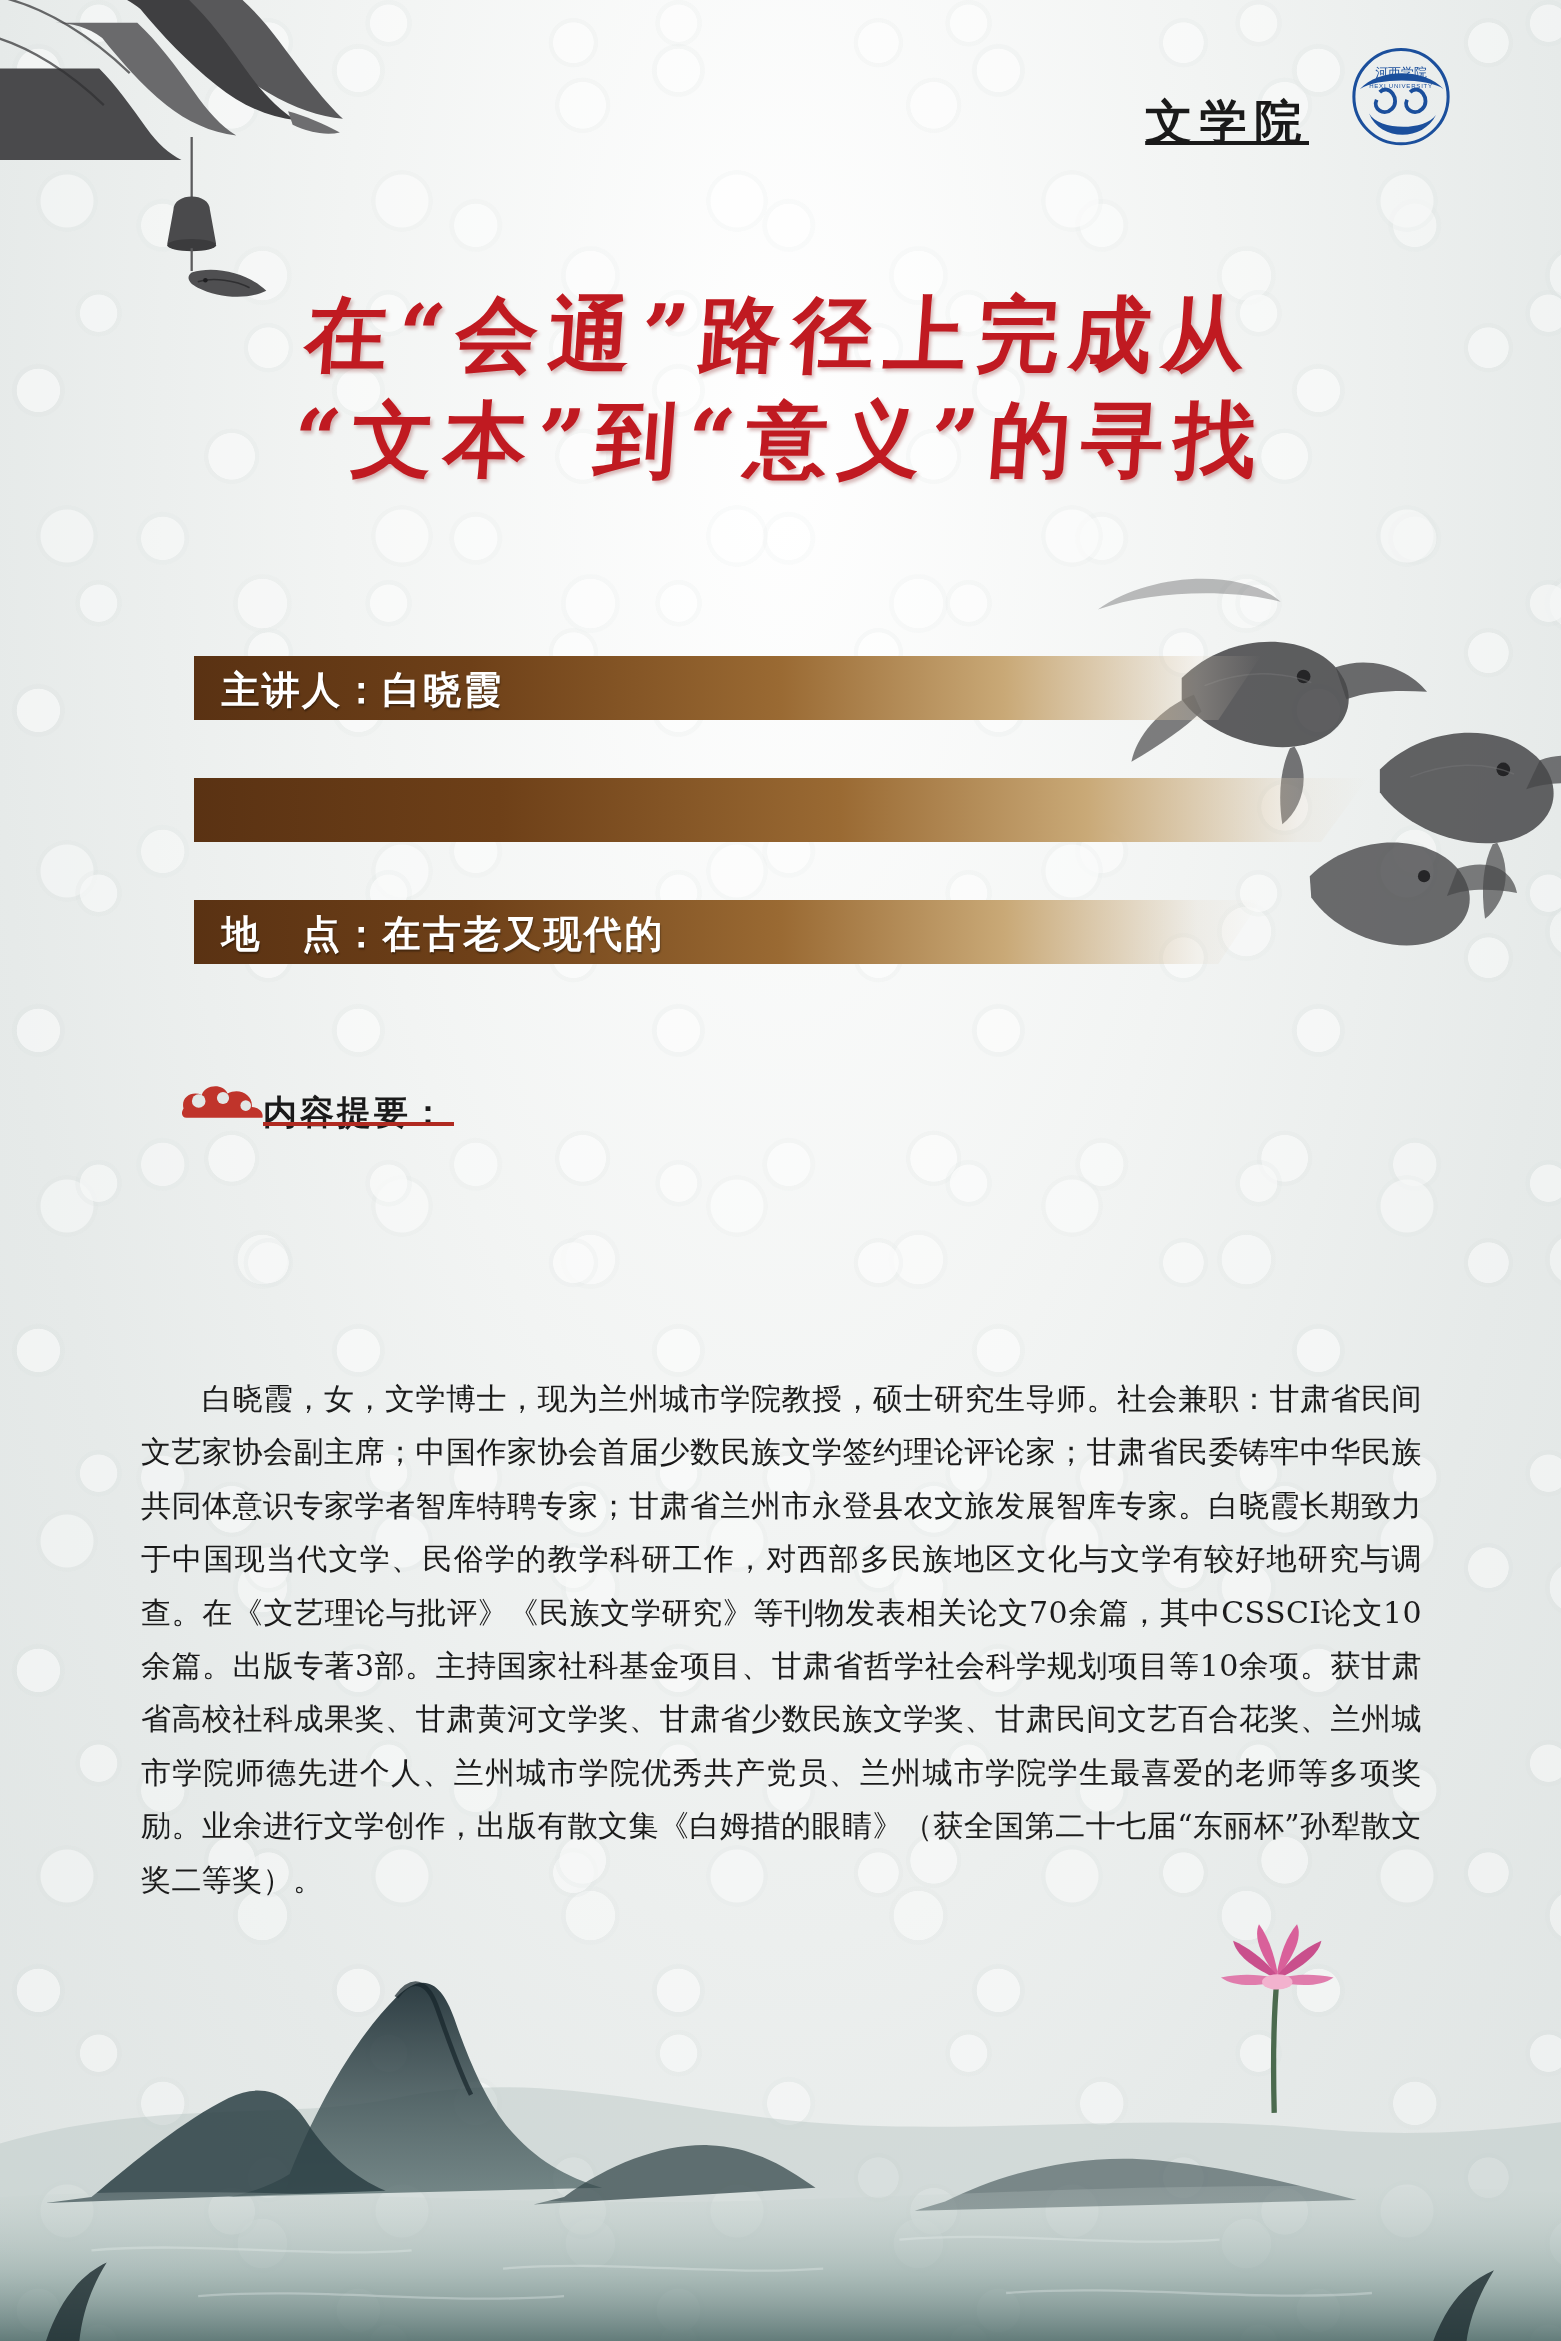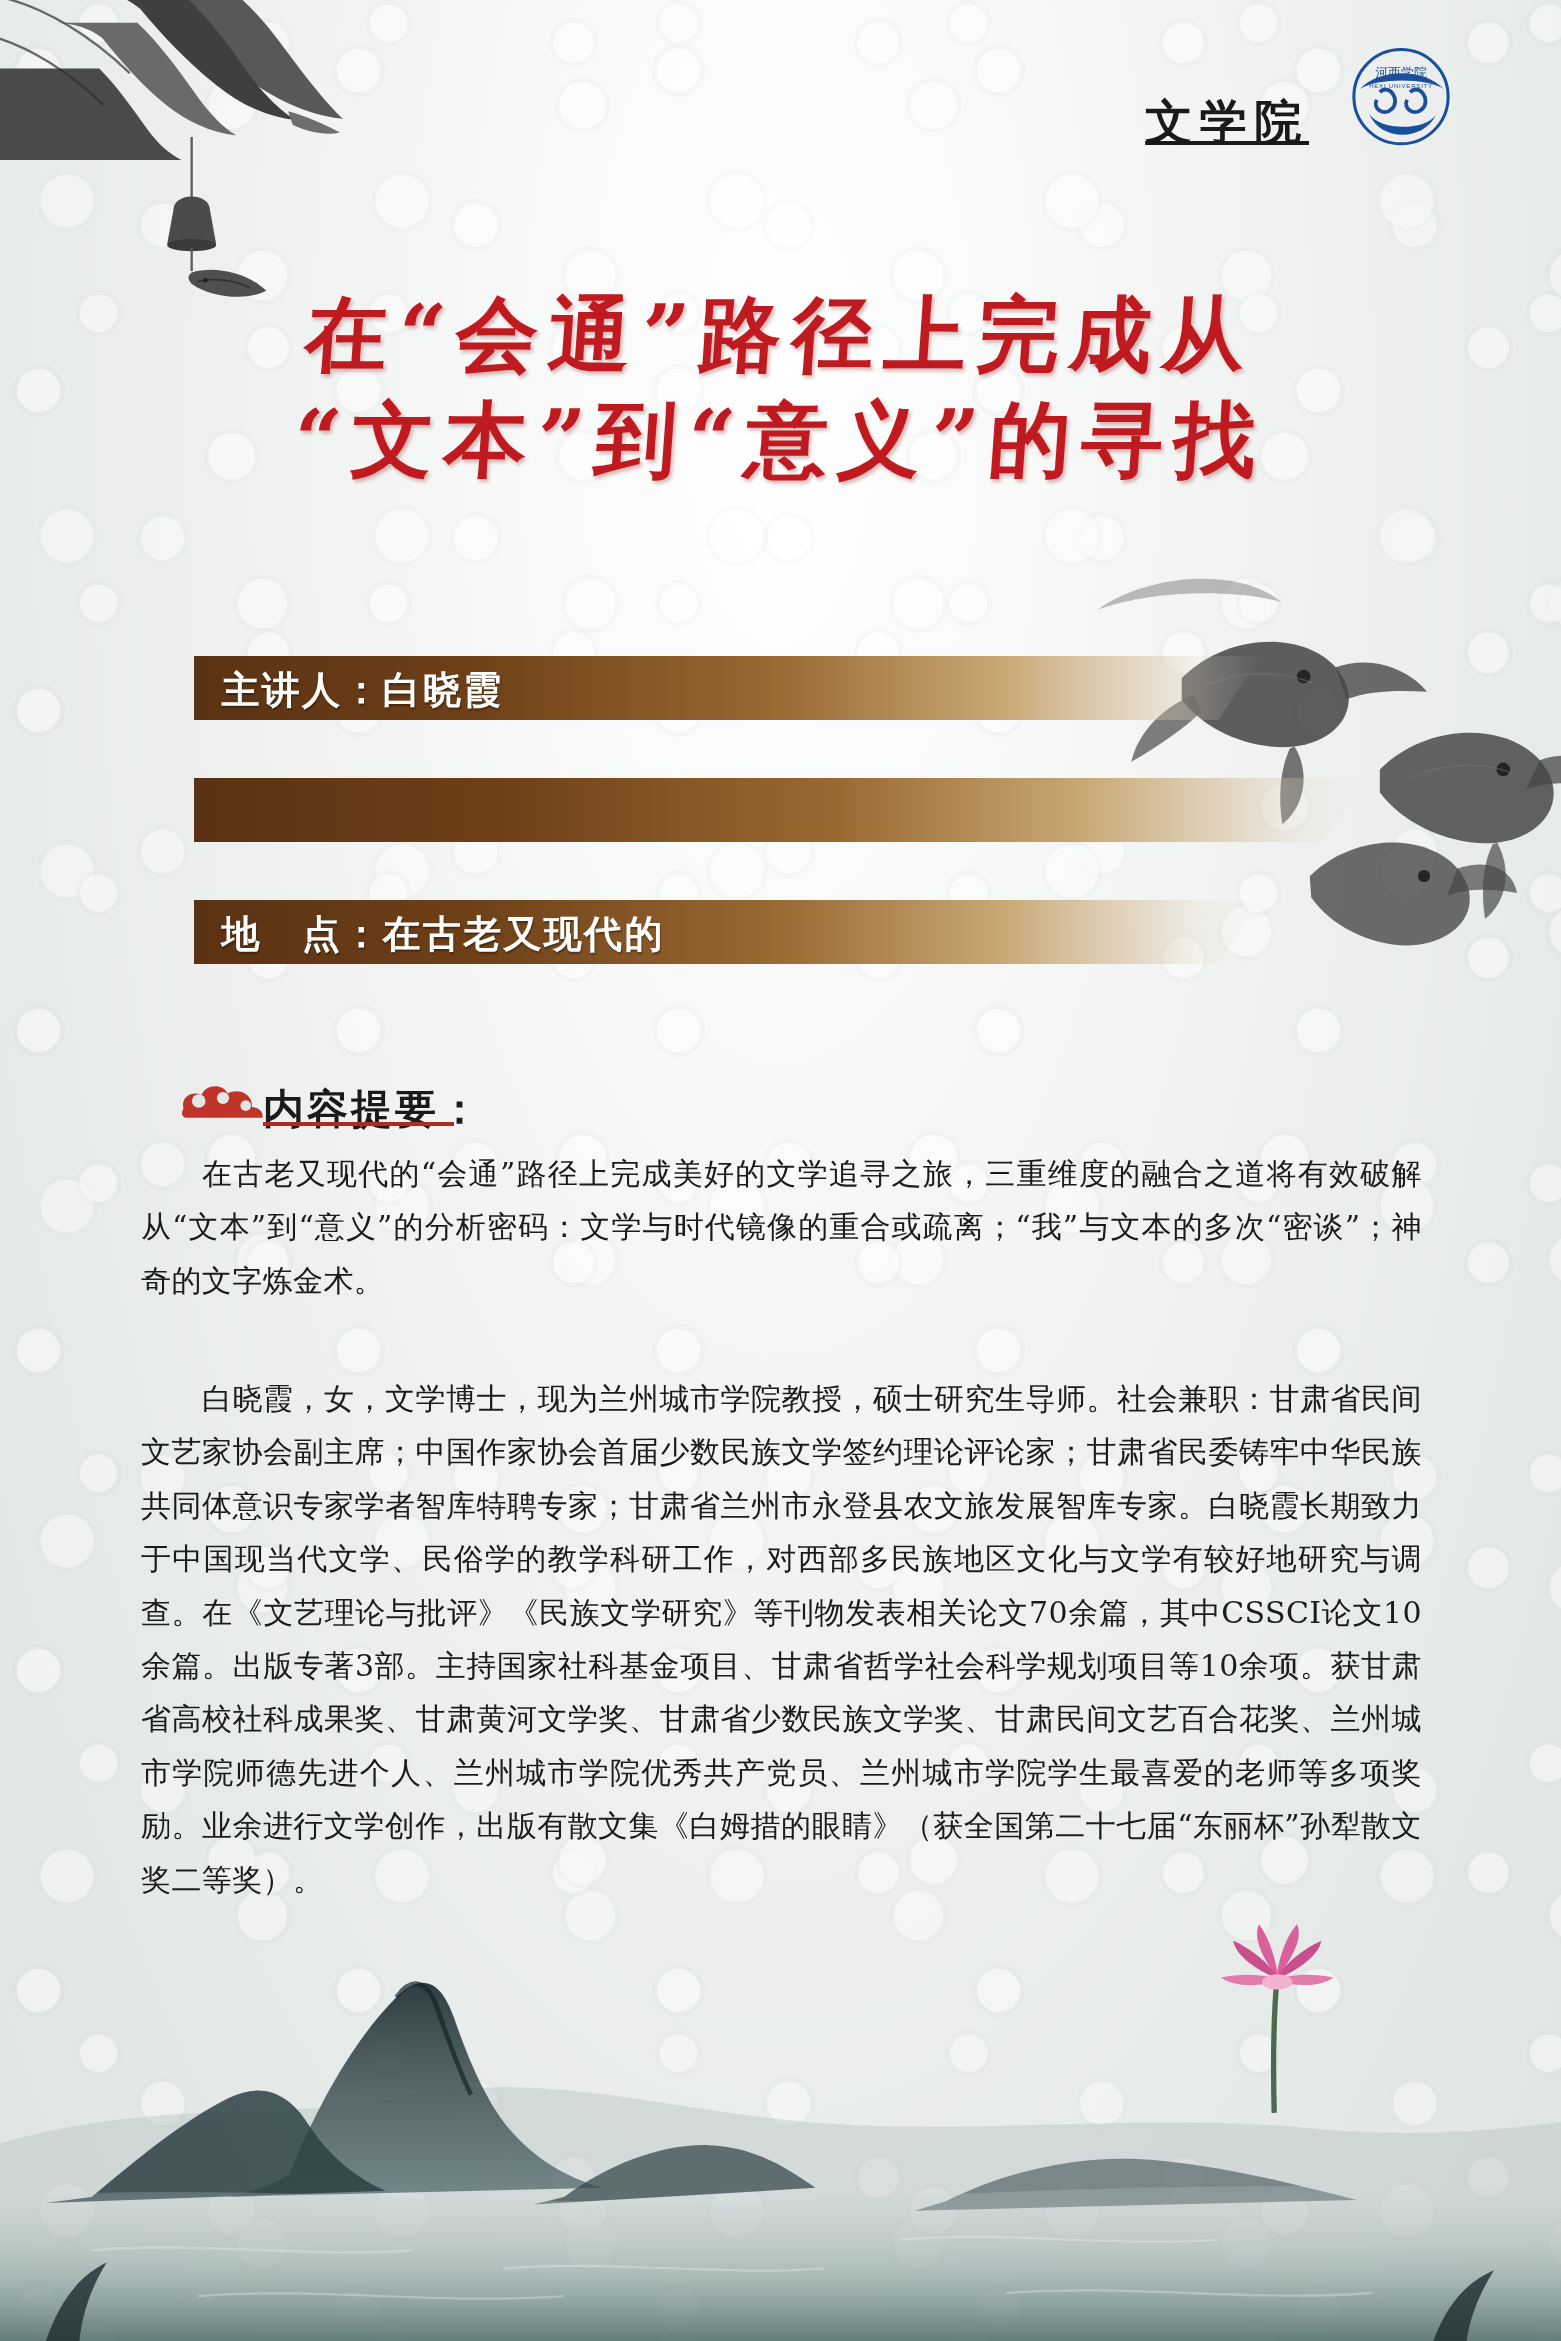"内容提要：" .sec-title { font-size: 41px -> 34px; top: 7px -> 15px }
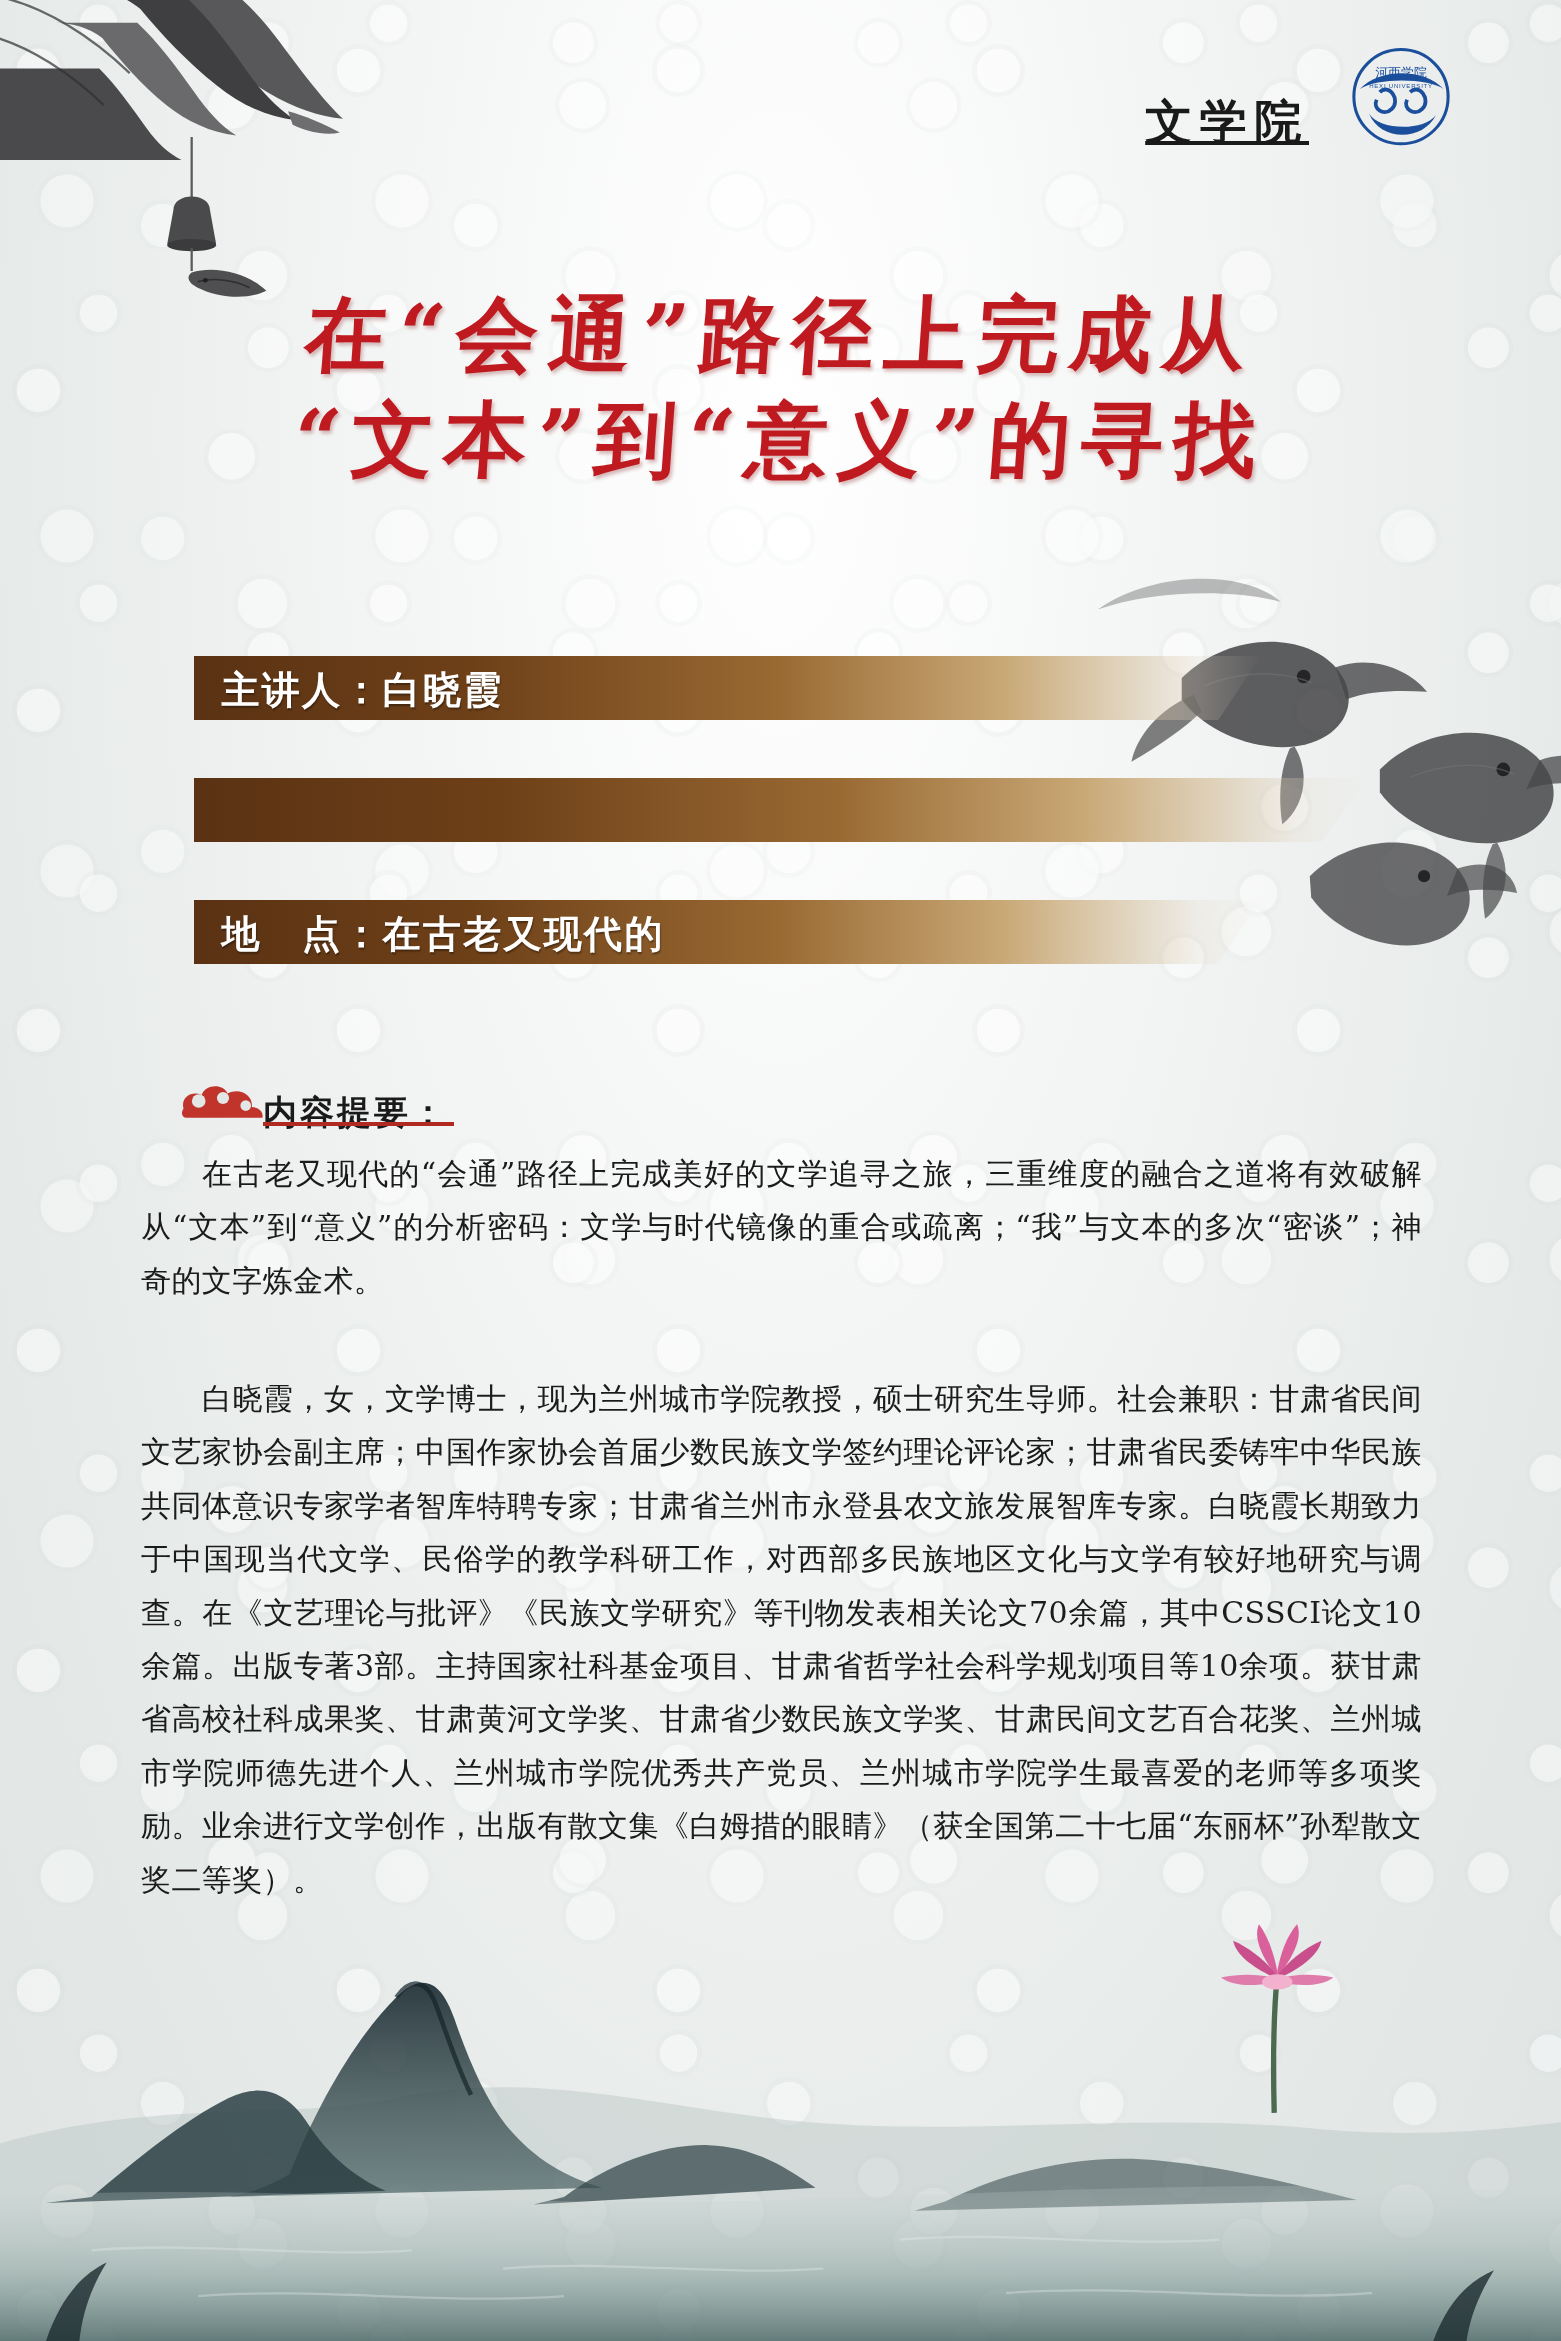"在古老又现代的“会通”路径上完成美好的文学追寻之旅，三重维度的融合之道将有效破解" div.body-text { html: <div> <p>在古老又现代的“会通”路径上完成美好的文学追寻之旅，三重维度的融合之道将有效破解从“文本”到“意义”的分析密码：文学与时代镜像的重合或疏离；“我”与文本的多次“密谈”；神奇的文字炼金术。</p> </div> -> none }
